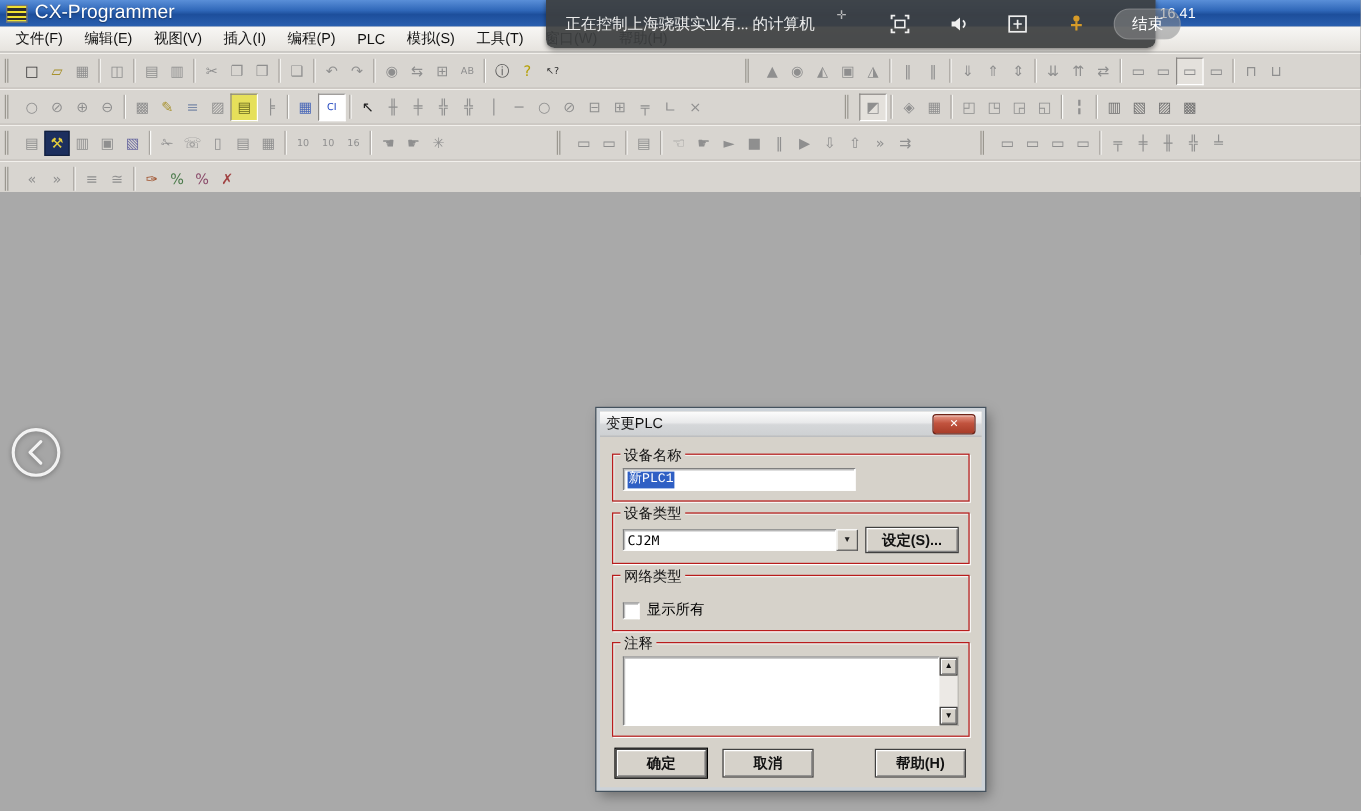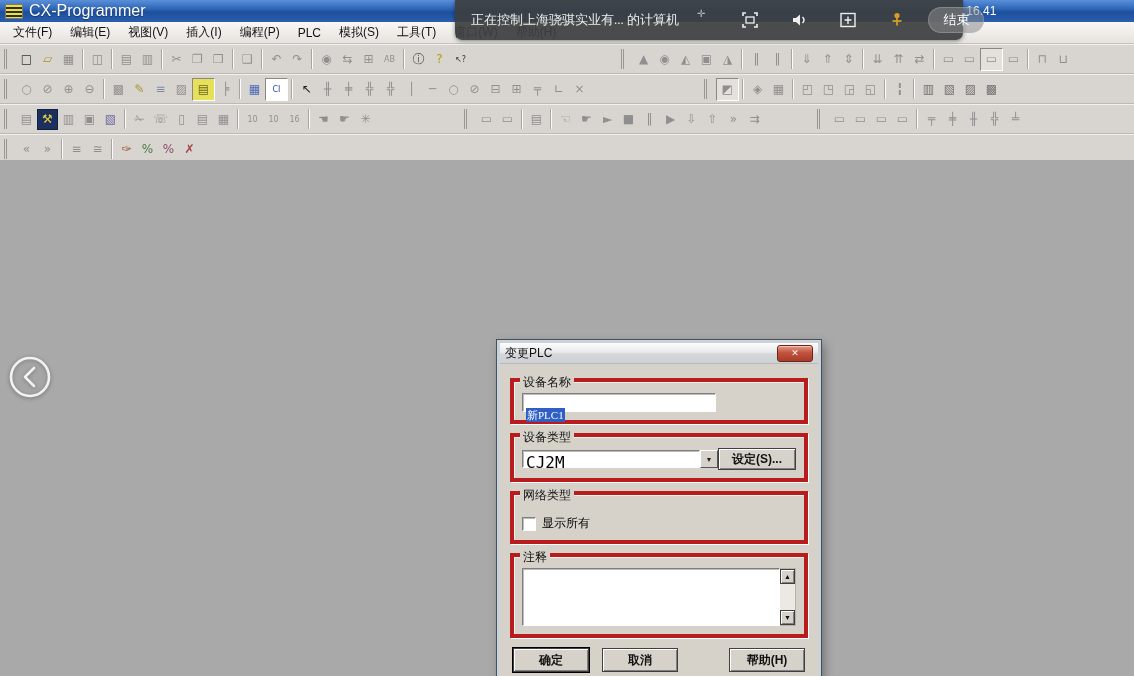"设备名称" .grp { border: 4px solid #b91c1c -> 1px solid #b91c1c }
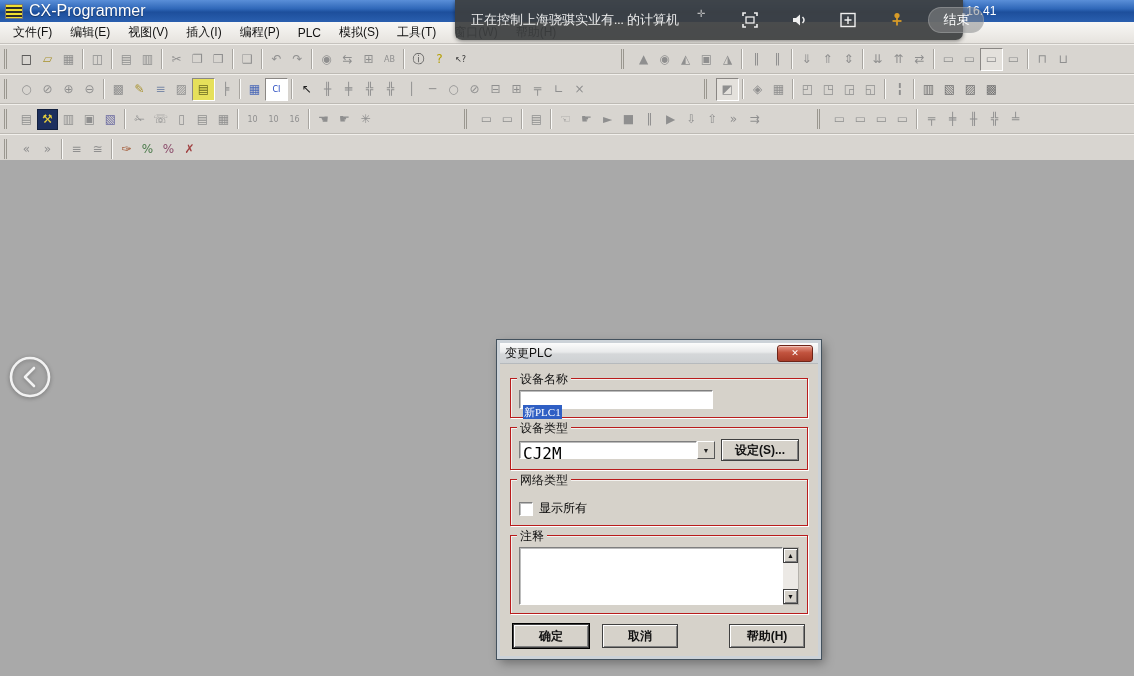"新PLC1" .sel-text { font-family: Liberation Serif, serif -> Liberation Mono, monospace; margin: 14px 0 0 3px -> 2px 0 0 3px }
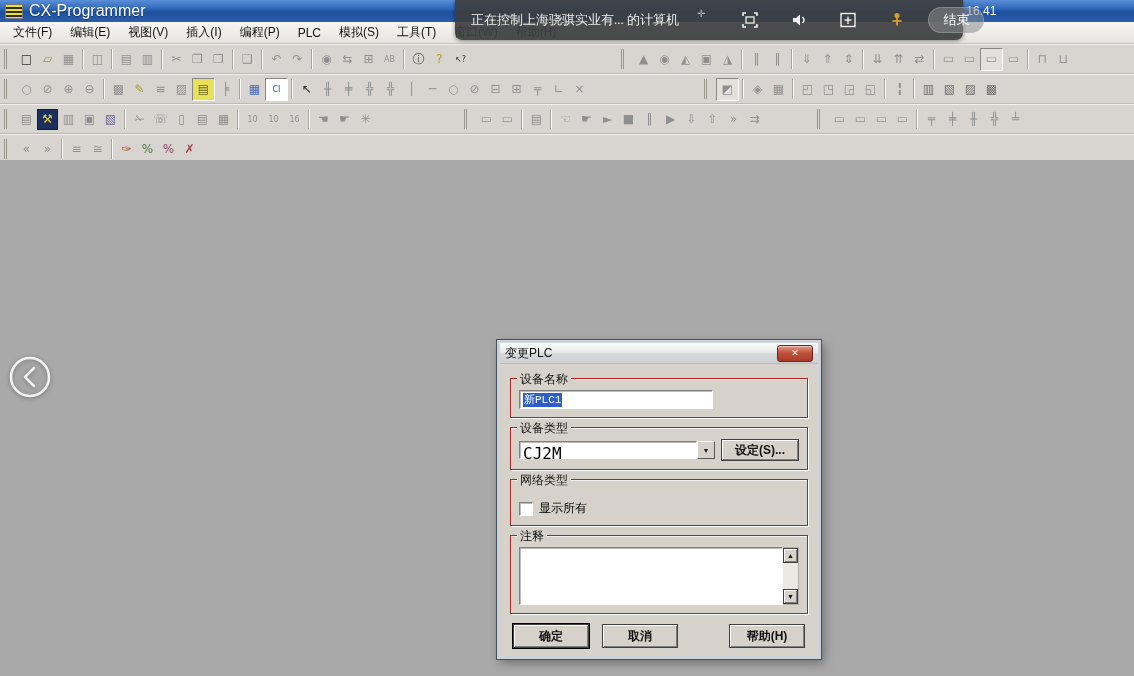"CJ2M" .combo-field { font-size: 16px -> 11px }
